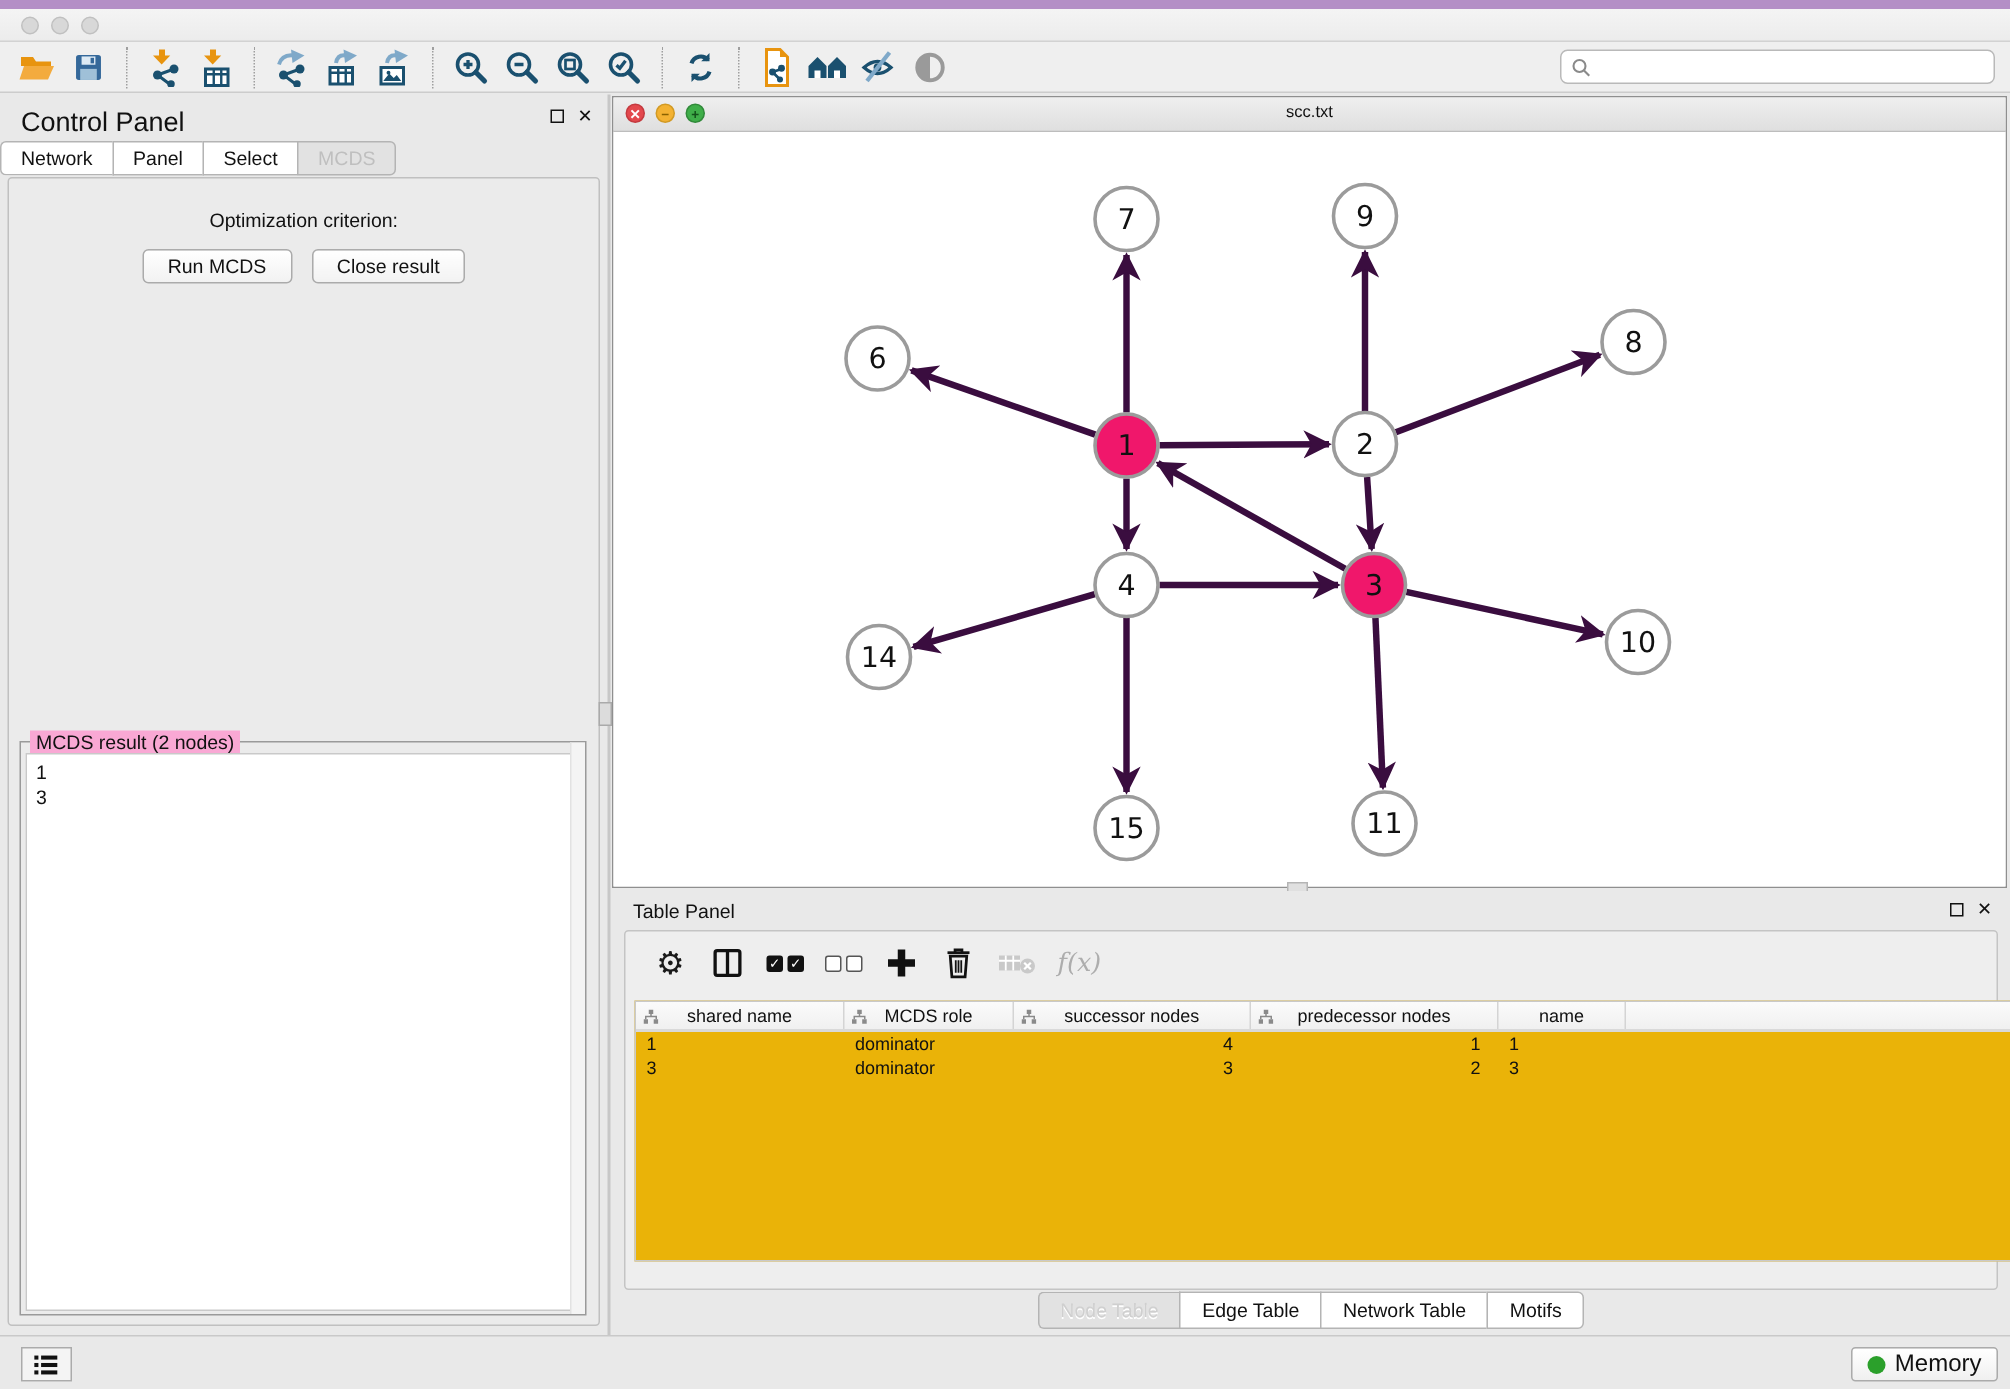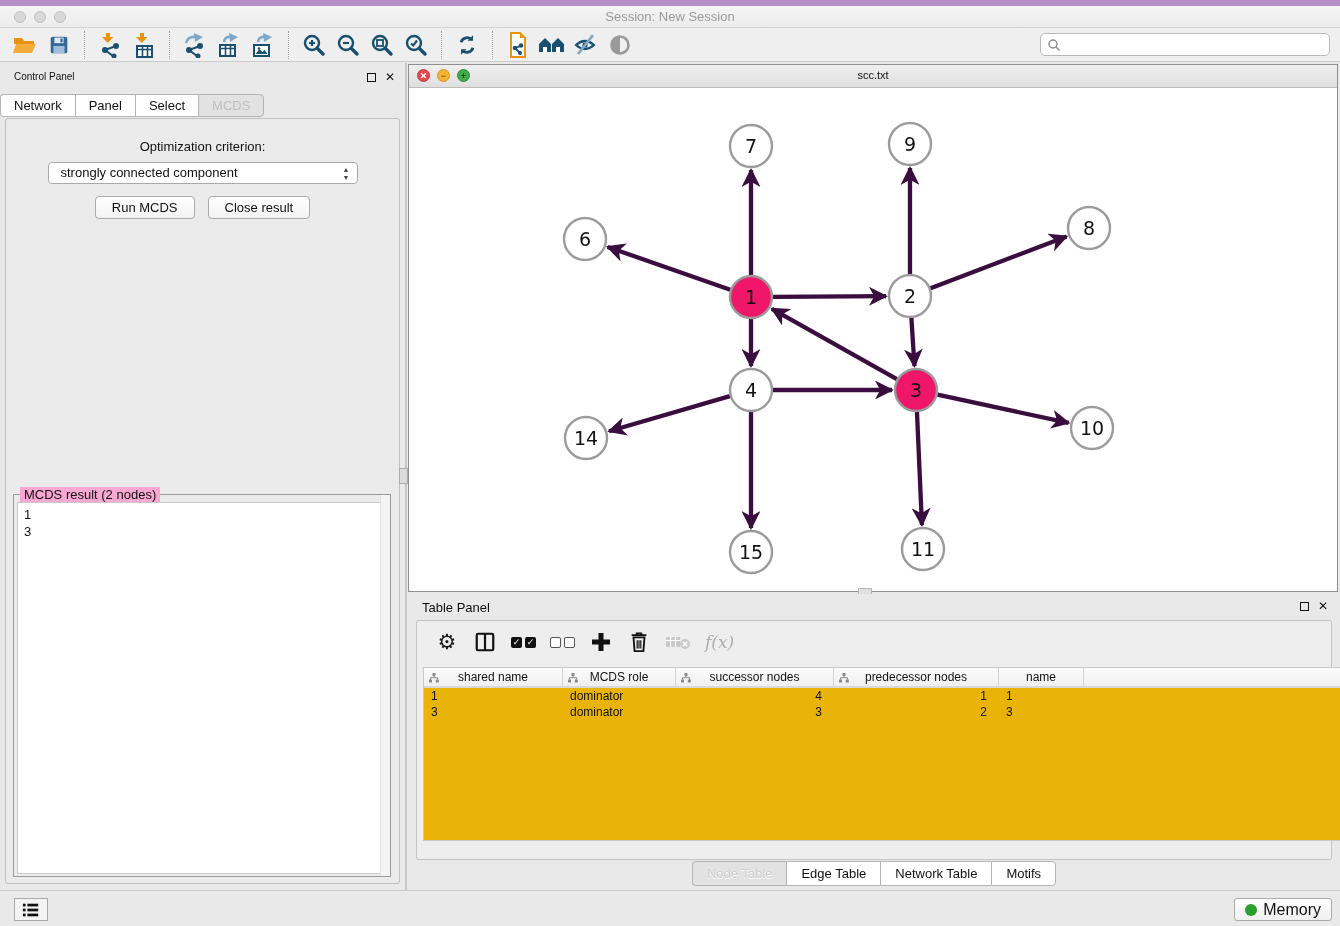"Session: New Session" div.win-title { html: <div>Session: New Session</div> -> none }
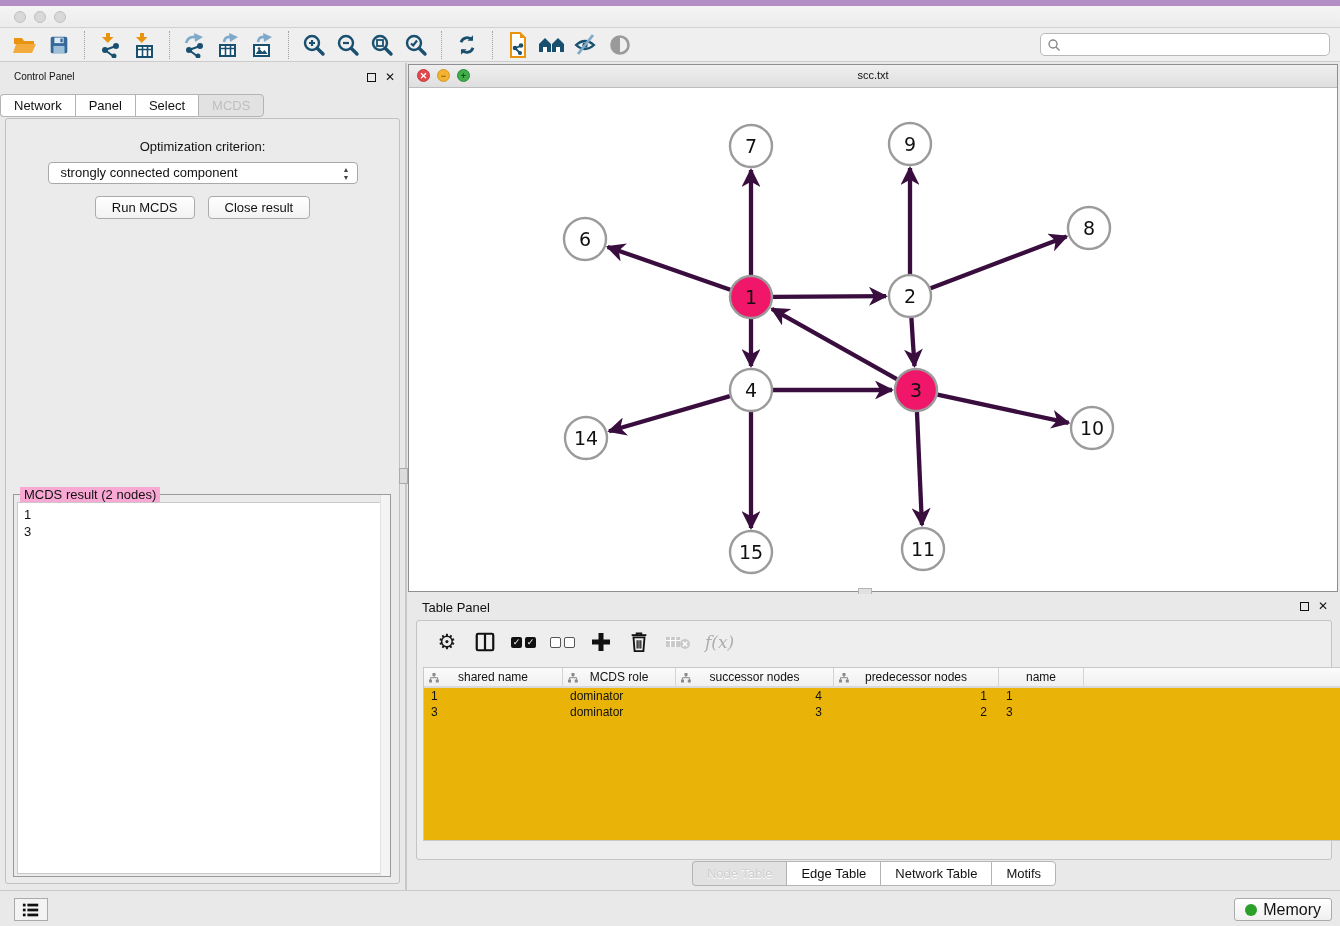"Control Panel" .cp-title { font-size: 10px -> 18px }
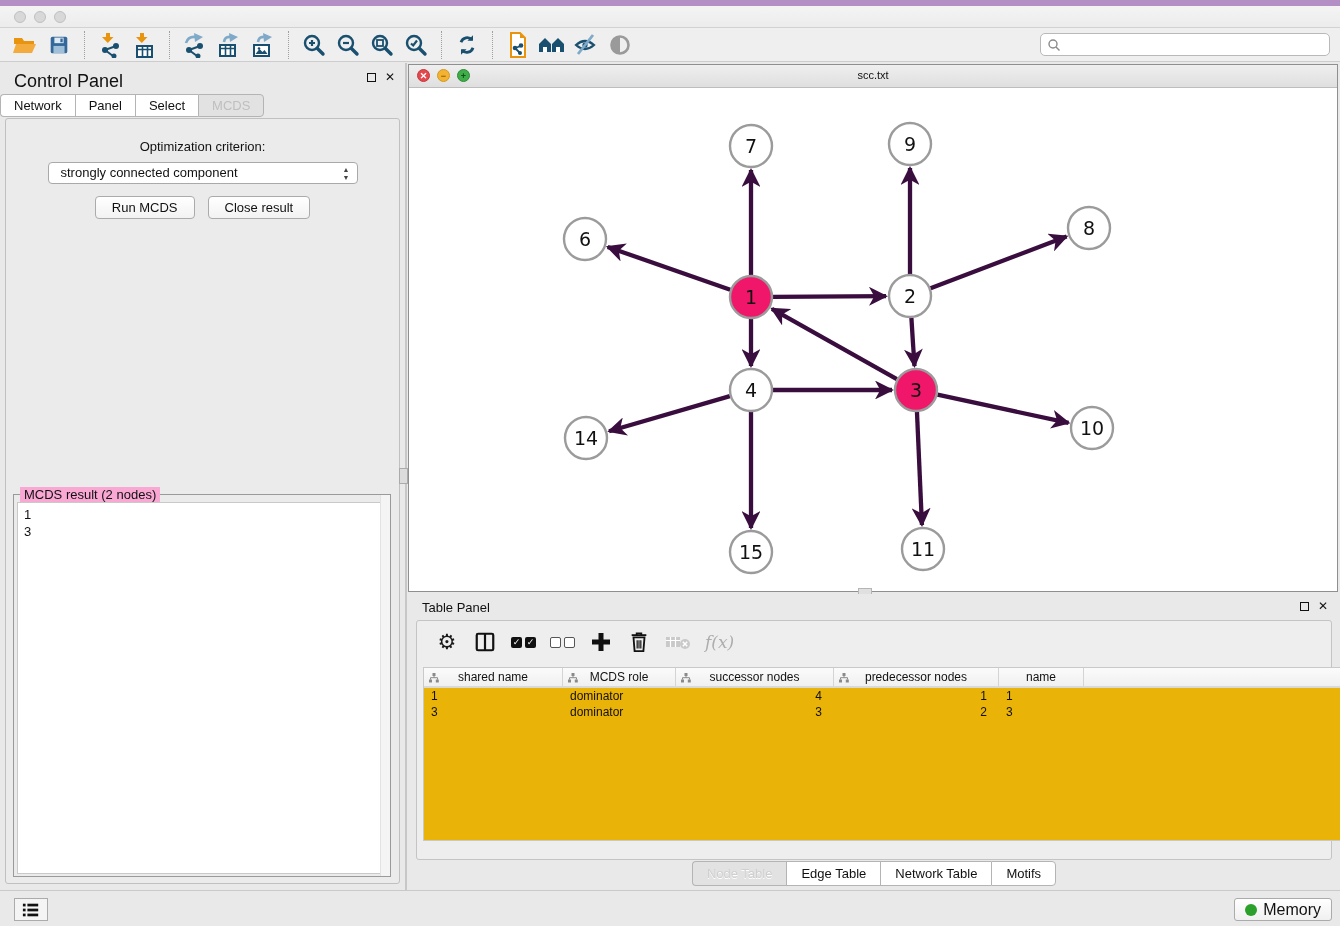"strongly connected component" div.criterion-select { html: <div> <span>strongly connected component</span> <span> <span>▲</span> <span>▼</span> </span> </div> -> none }
